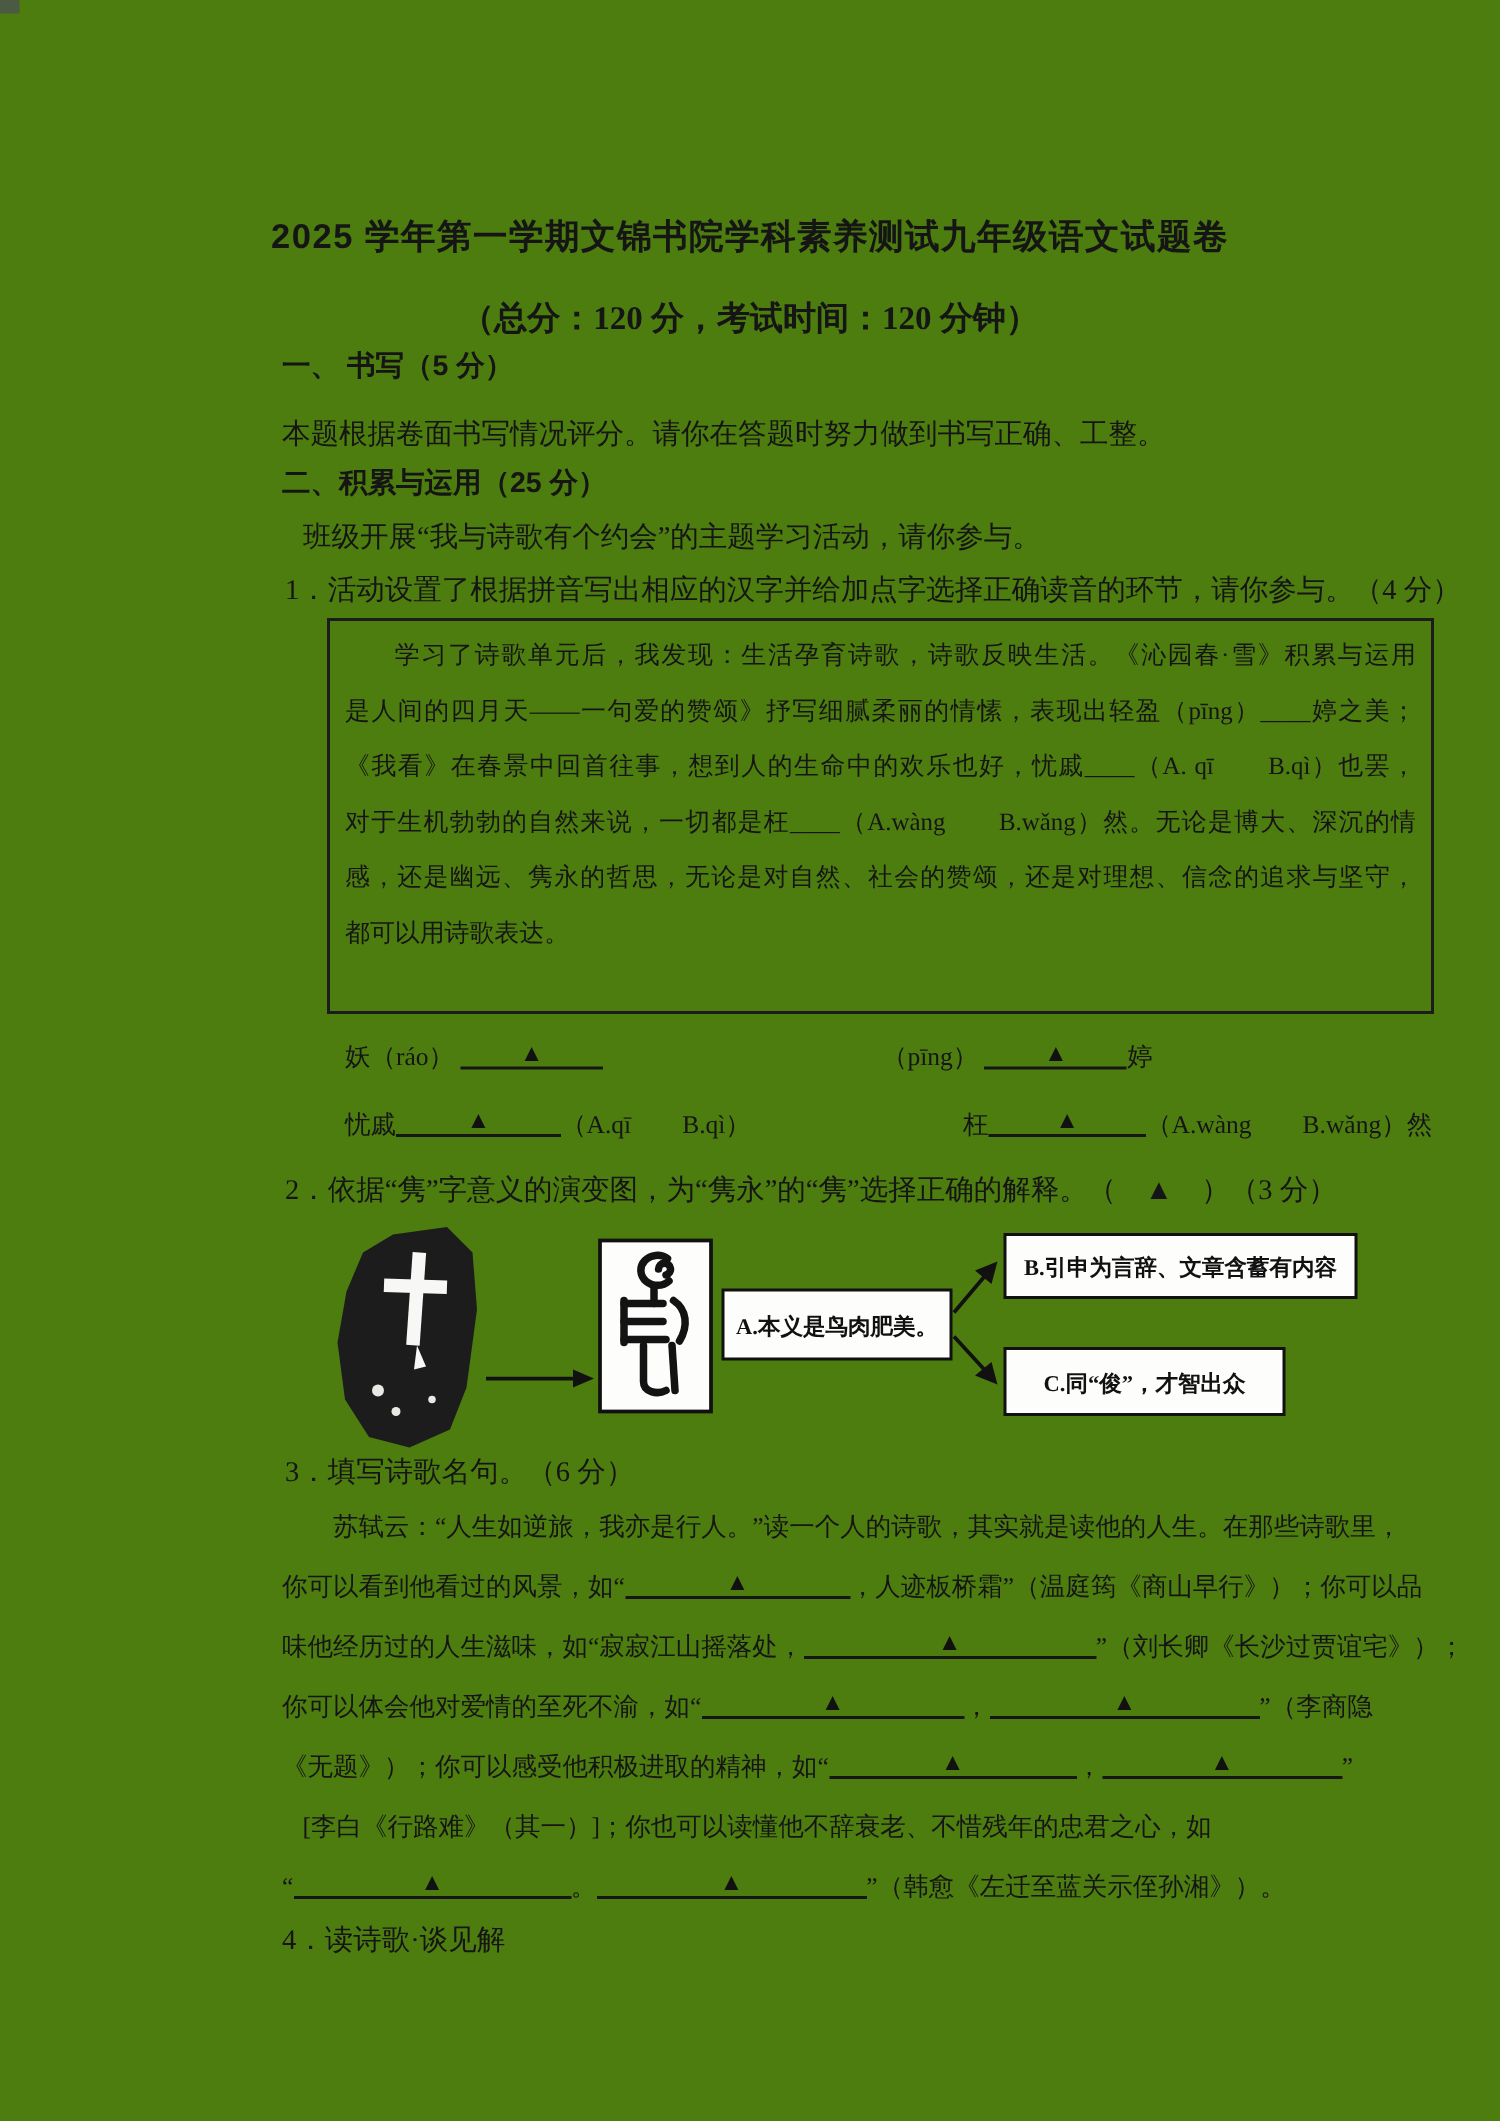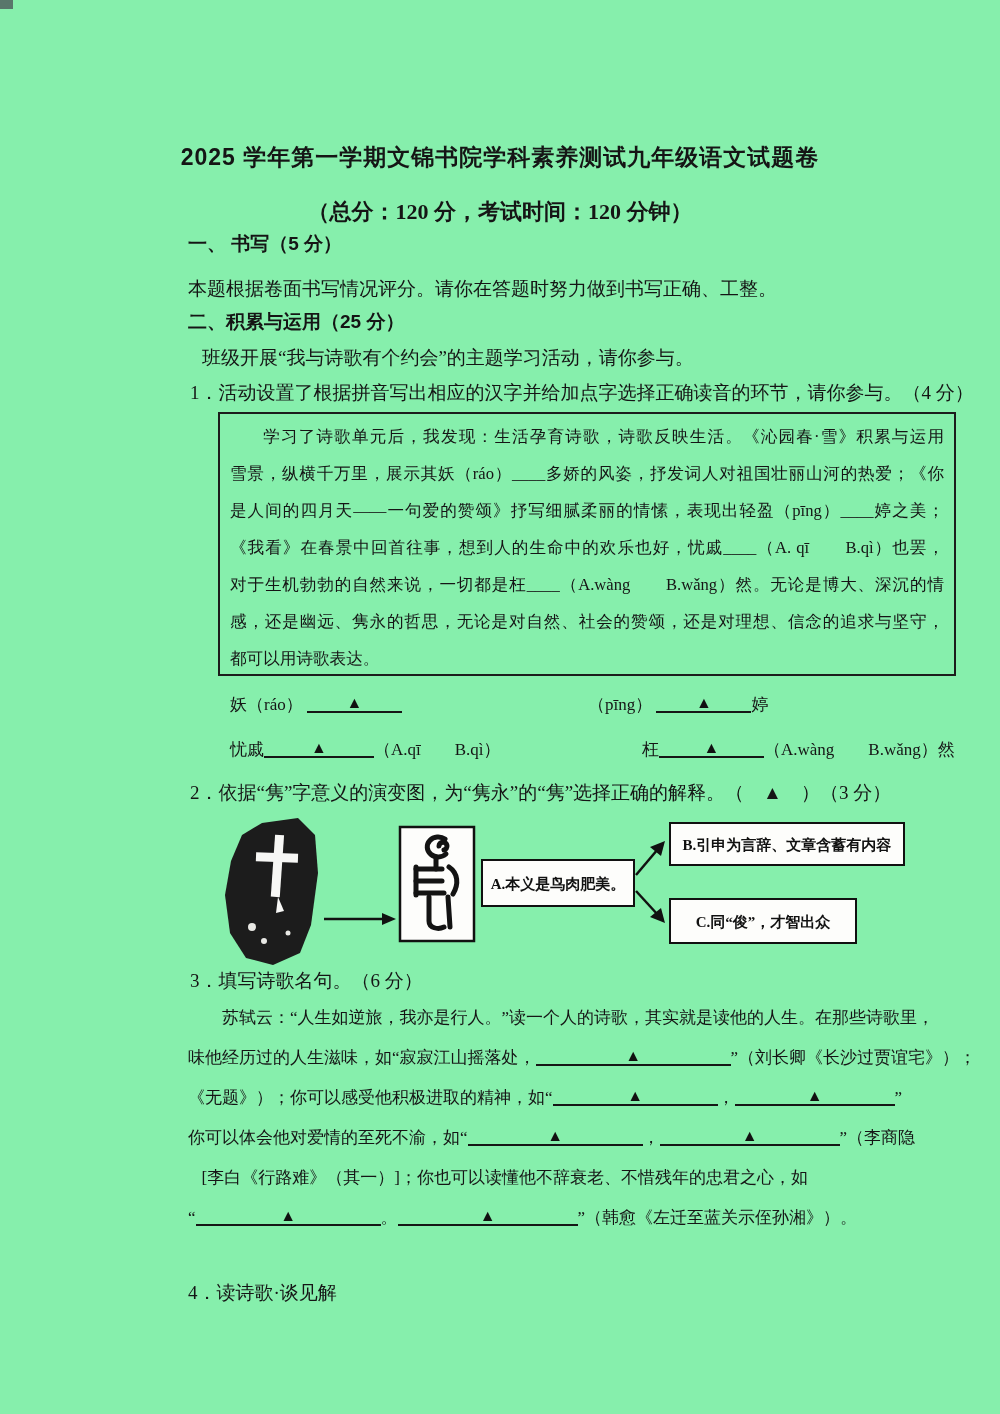"2025 学年第一学期文锦书院学科素养测试九年级语文试题卷" .page { background: #86efac -> #4d7c0f }
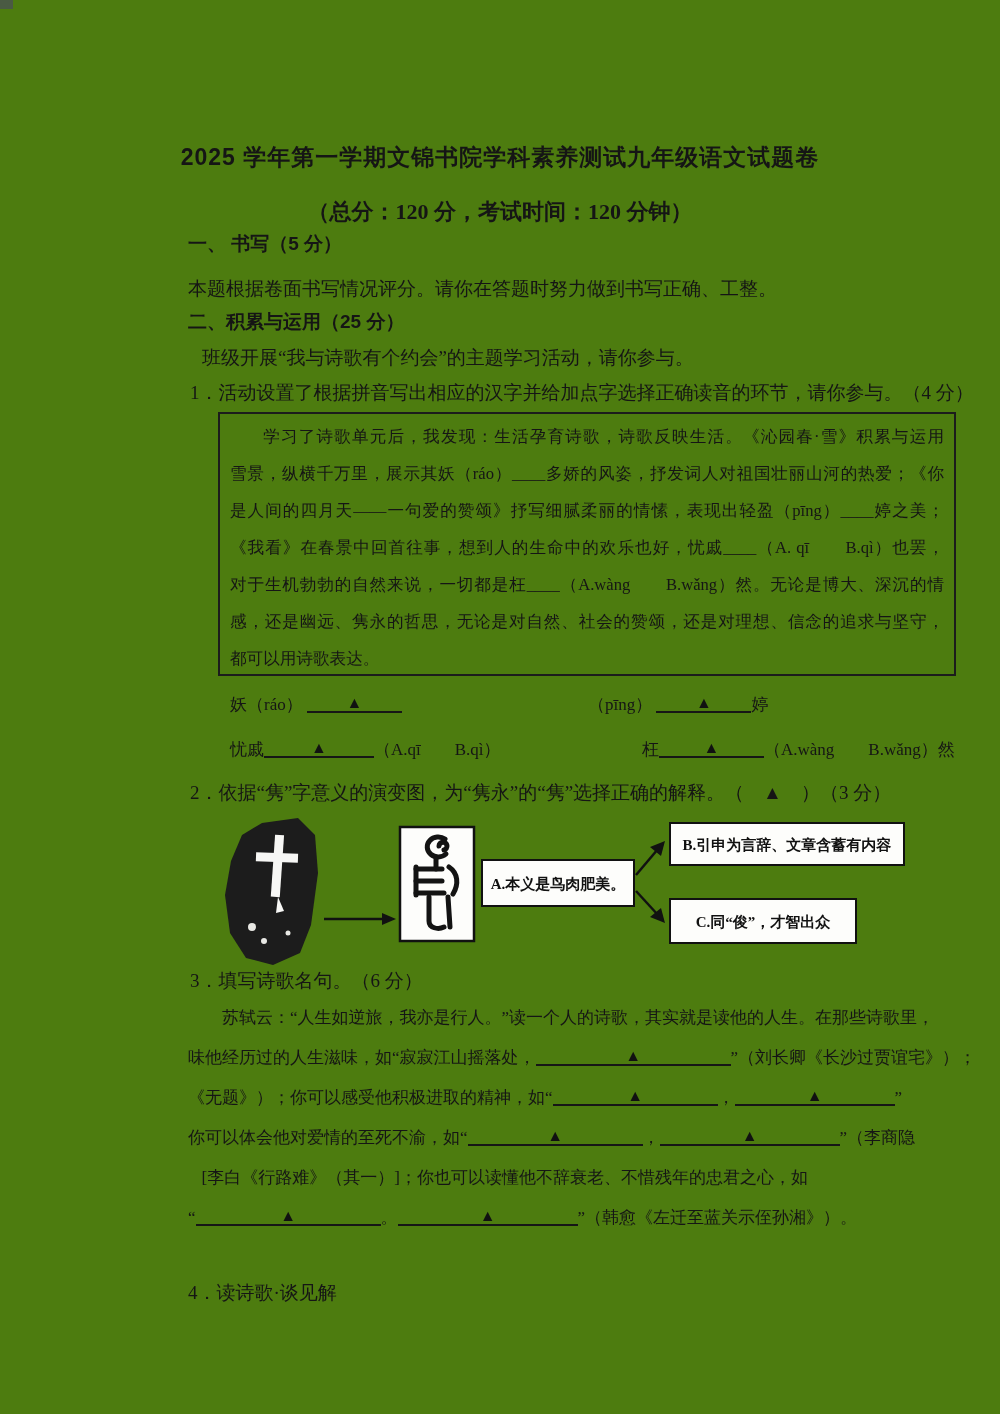"雪景，纵横千万里，展示其妖（ráo）____多娇的风姿，抒发词人对祖国壮丽山河的" div.p-line { html: <div>雪景，纵横千万里，展示其妖（ráo）____多娇的风姿，抒发词人对祖国壮丽山河的热爱；《你</div> -> none }
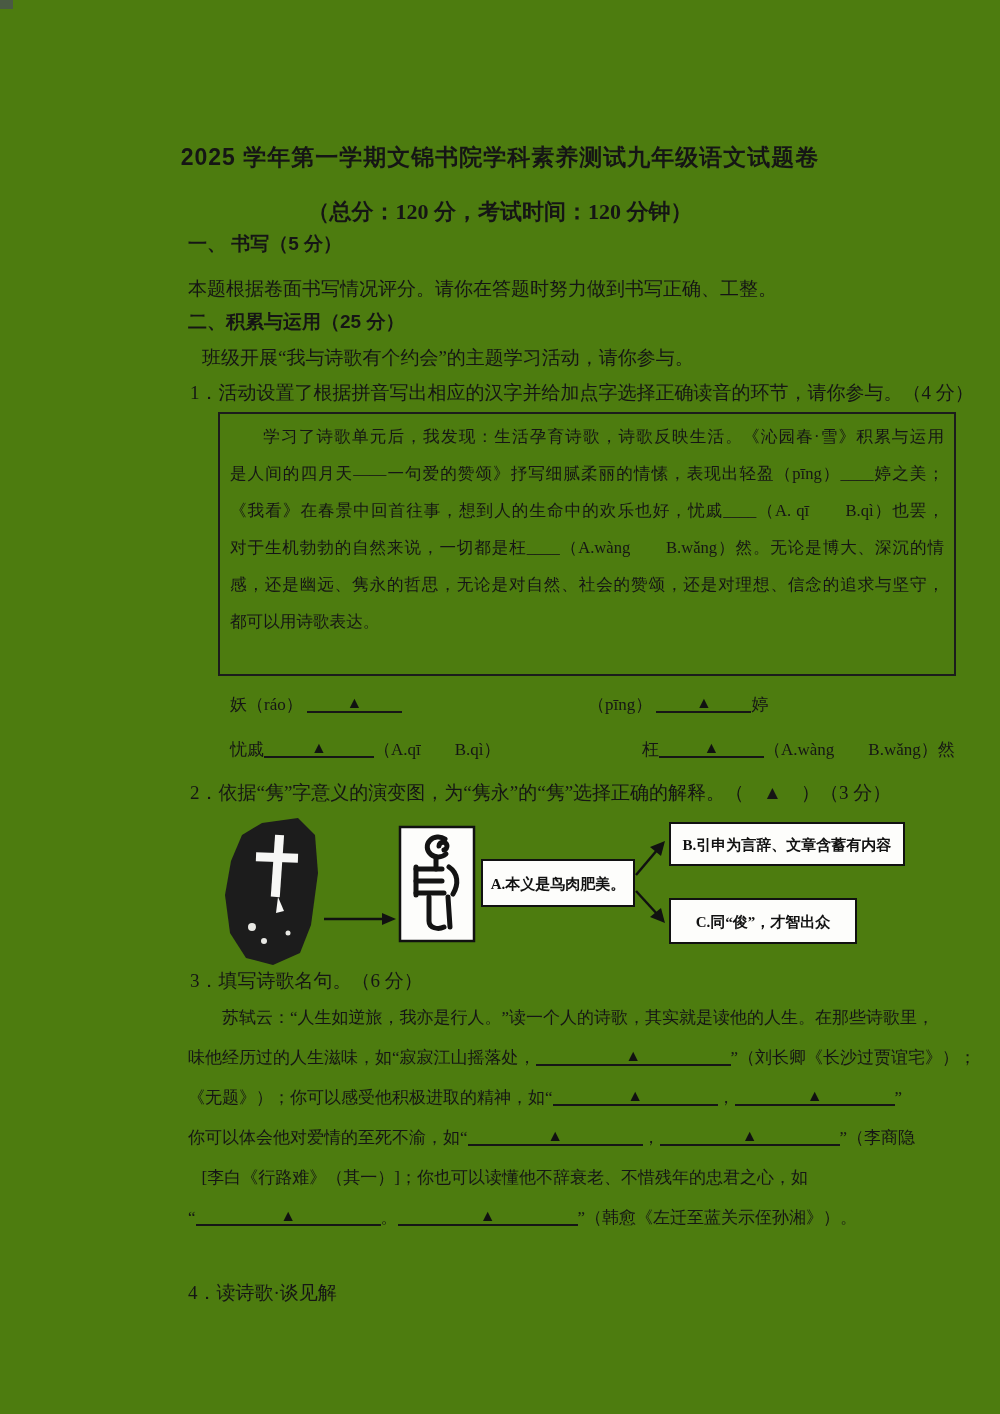"你可以看到他看过的风景，如“ ▲ ，人迹板桥霜”（温庭筠《商山早行》）；你可以品" div.line { html: none -> <div>你可以看到他看过的风景，如“<span>▲</span>，人迹板桥霜”（温庭筠《商山早行》）；你可以品</div> }
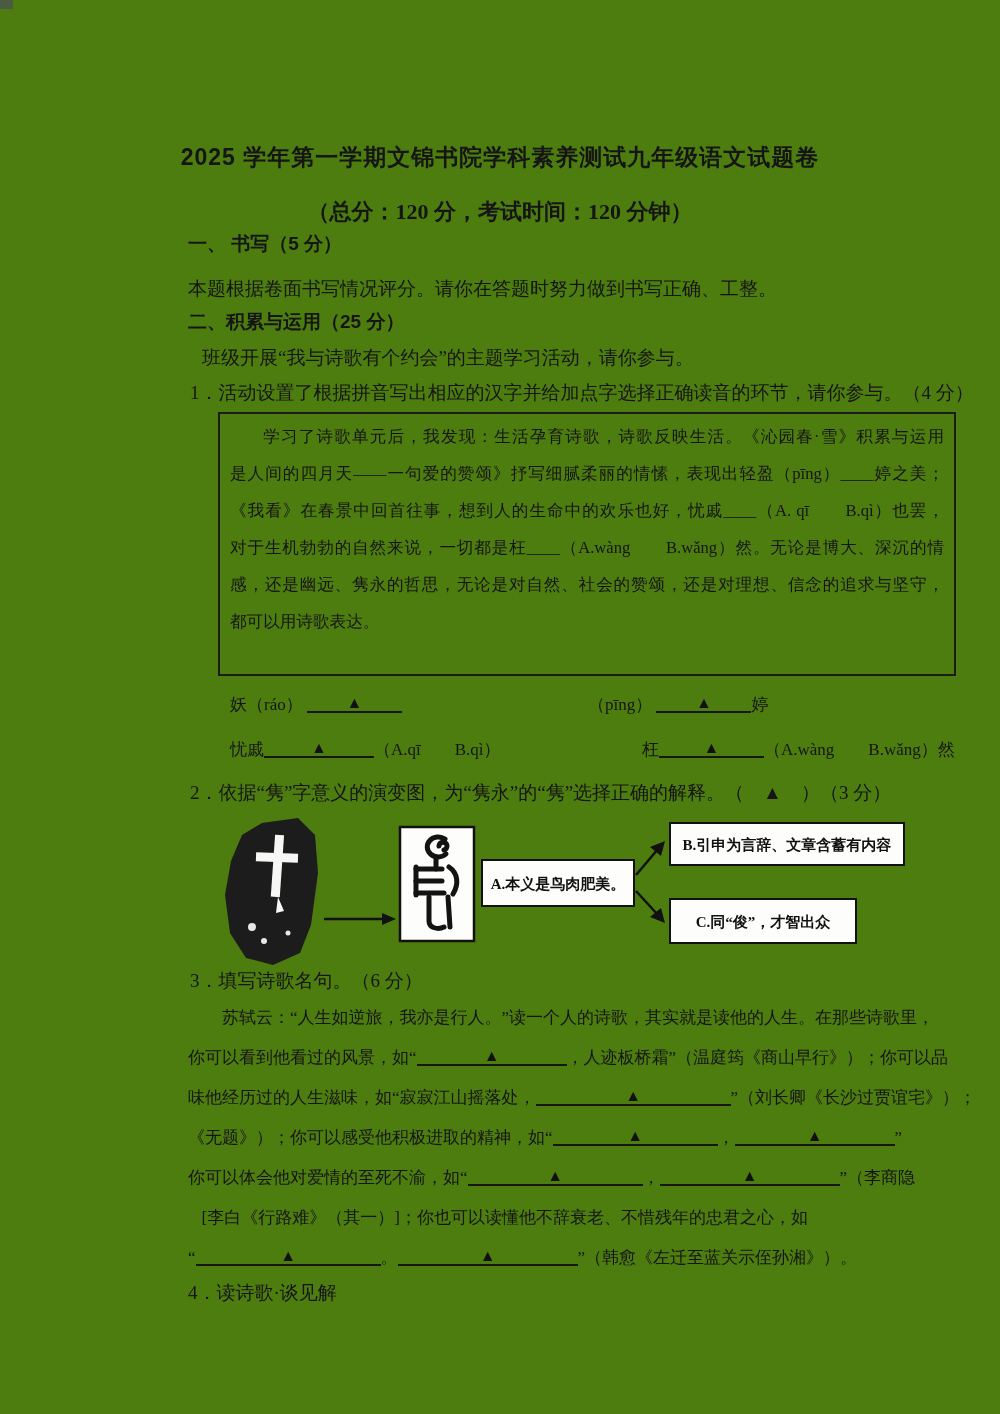"《无题》）；你可以感受他积极进取的精神，如“ ▲ ， ▲ ”" div.line { order: before "你可以体会他对爱情的至死不渝，如“ ▲ ， ▲ ”（李商隐" -> after "你可以体会他对爱情的至死不渝，如“ ▲ ， ▲ ”（李商隐" }
